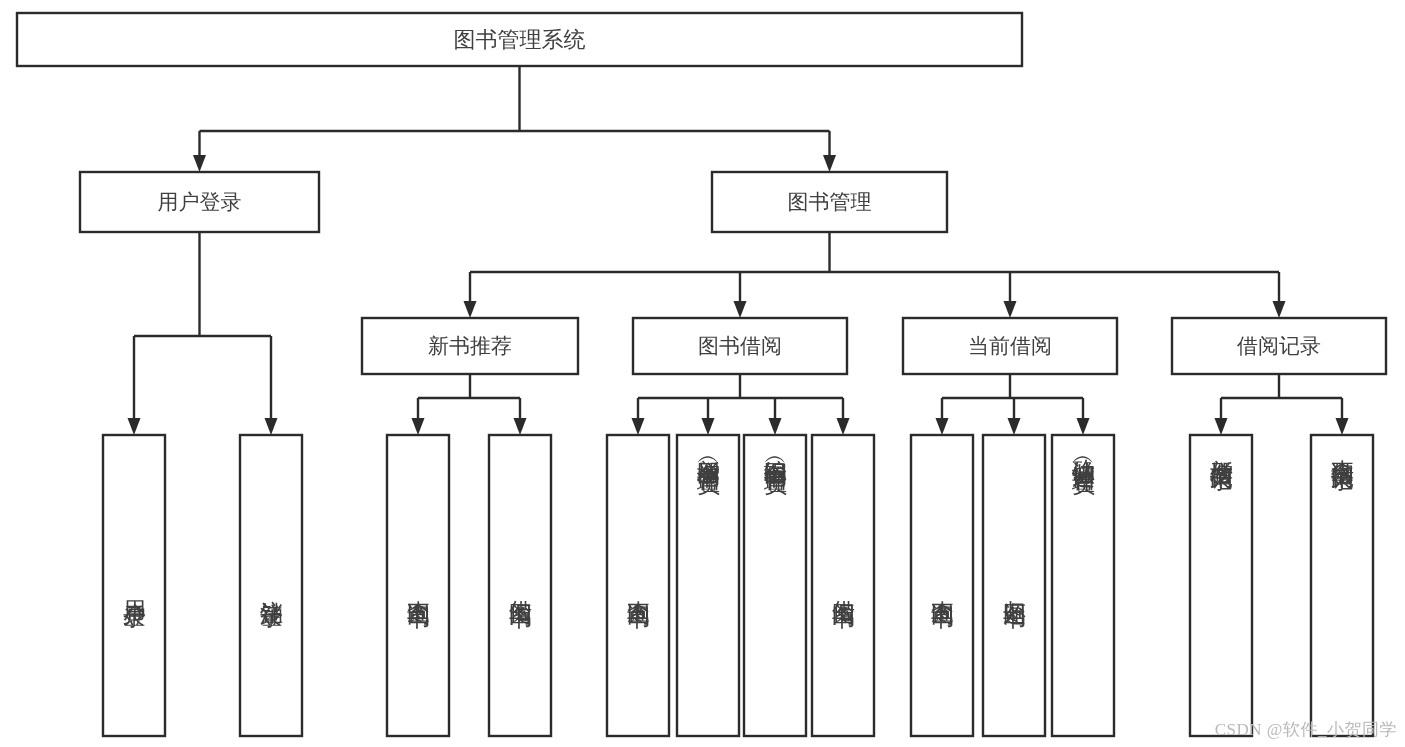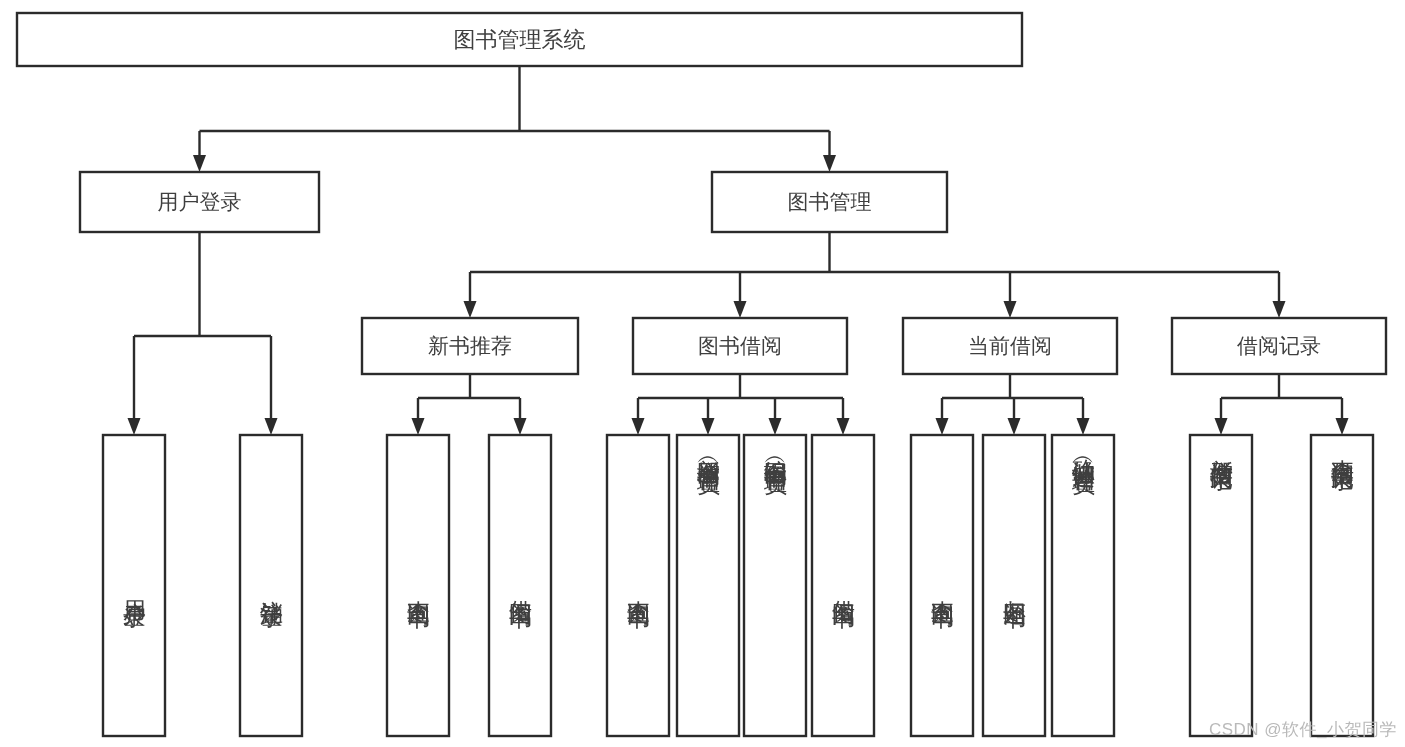"CSDN @软件_小贺同学" #watermark { font-family: Liberation Sans, sans-serif -> Liberation Serif, serif }
